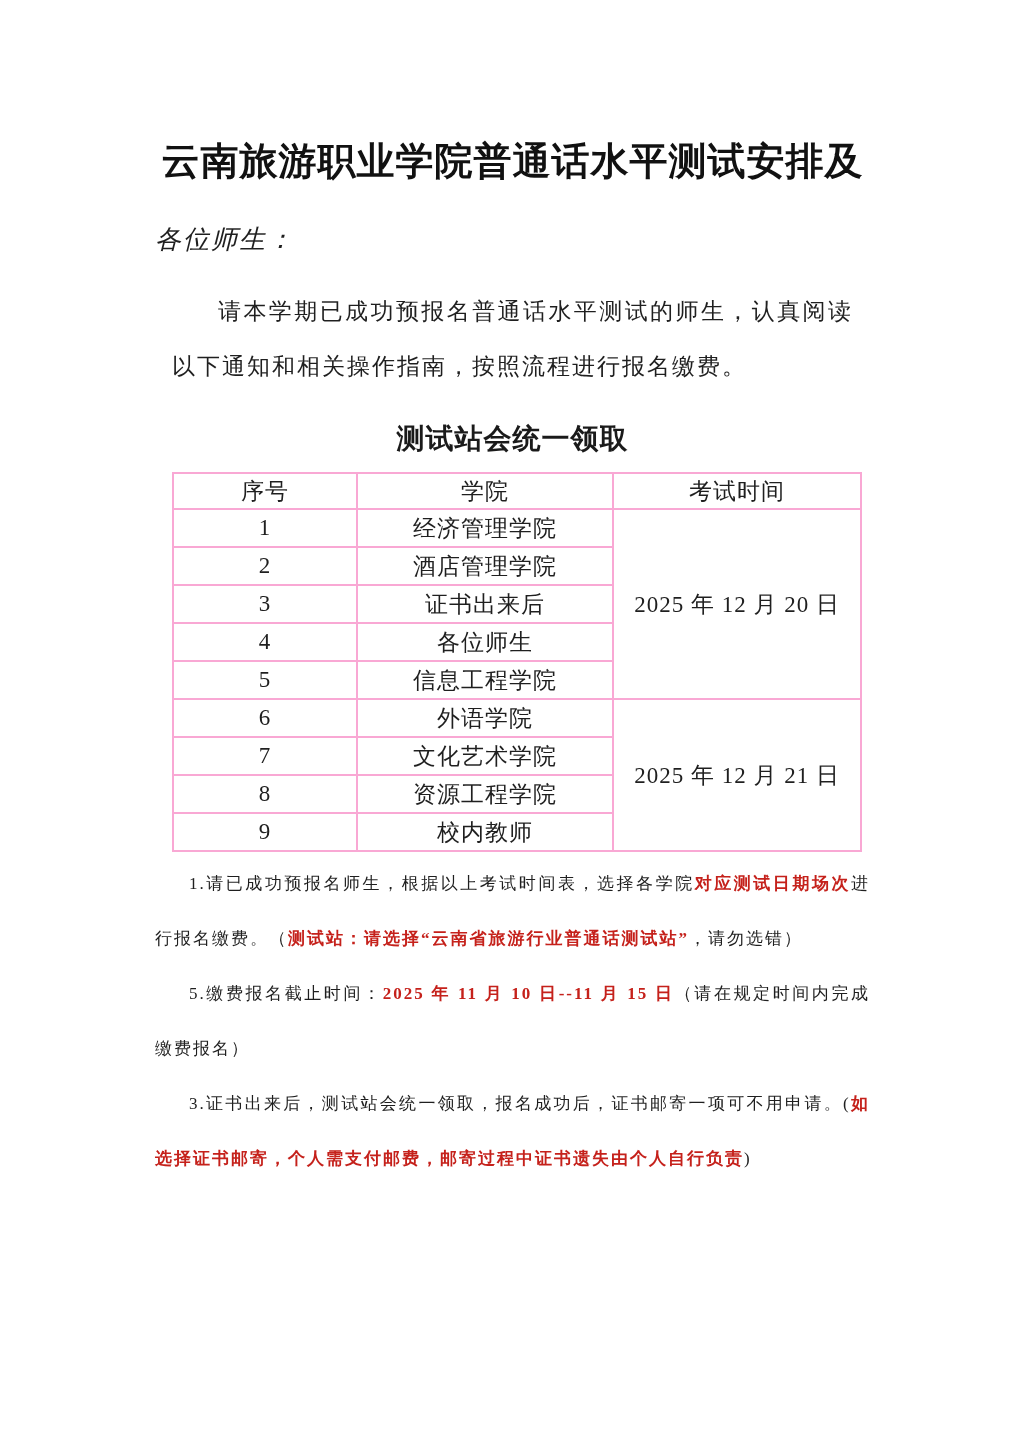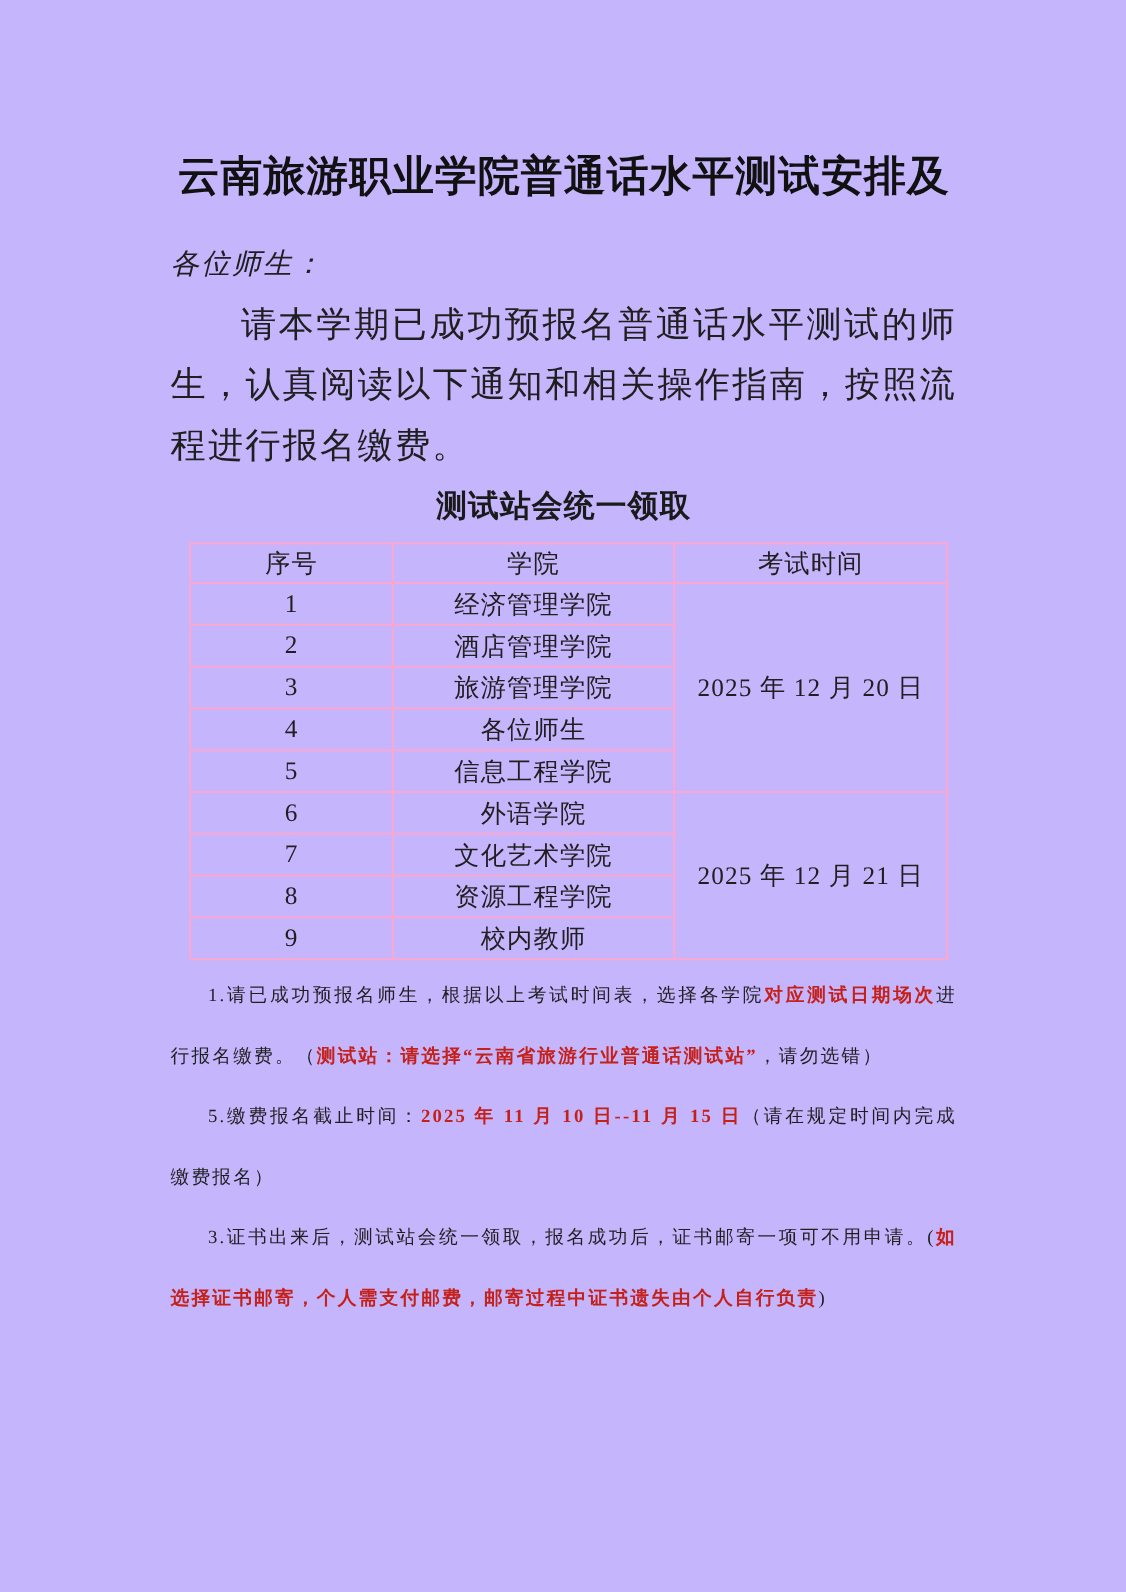"云南旅游职业学院普通话水平测试安排及" div.page { background: #c4b5fd -> #ffffff }
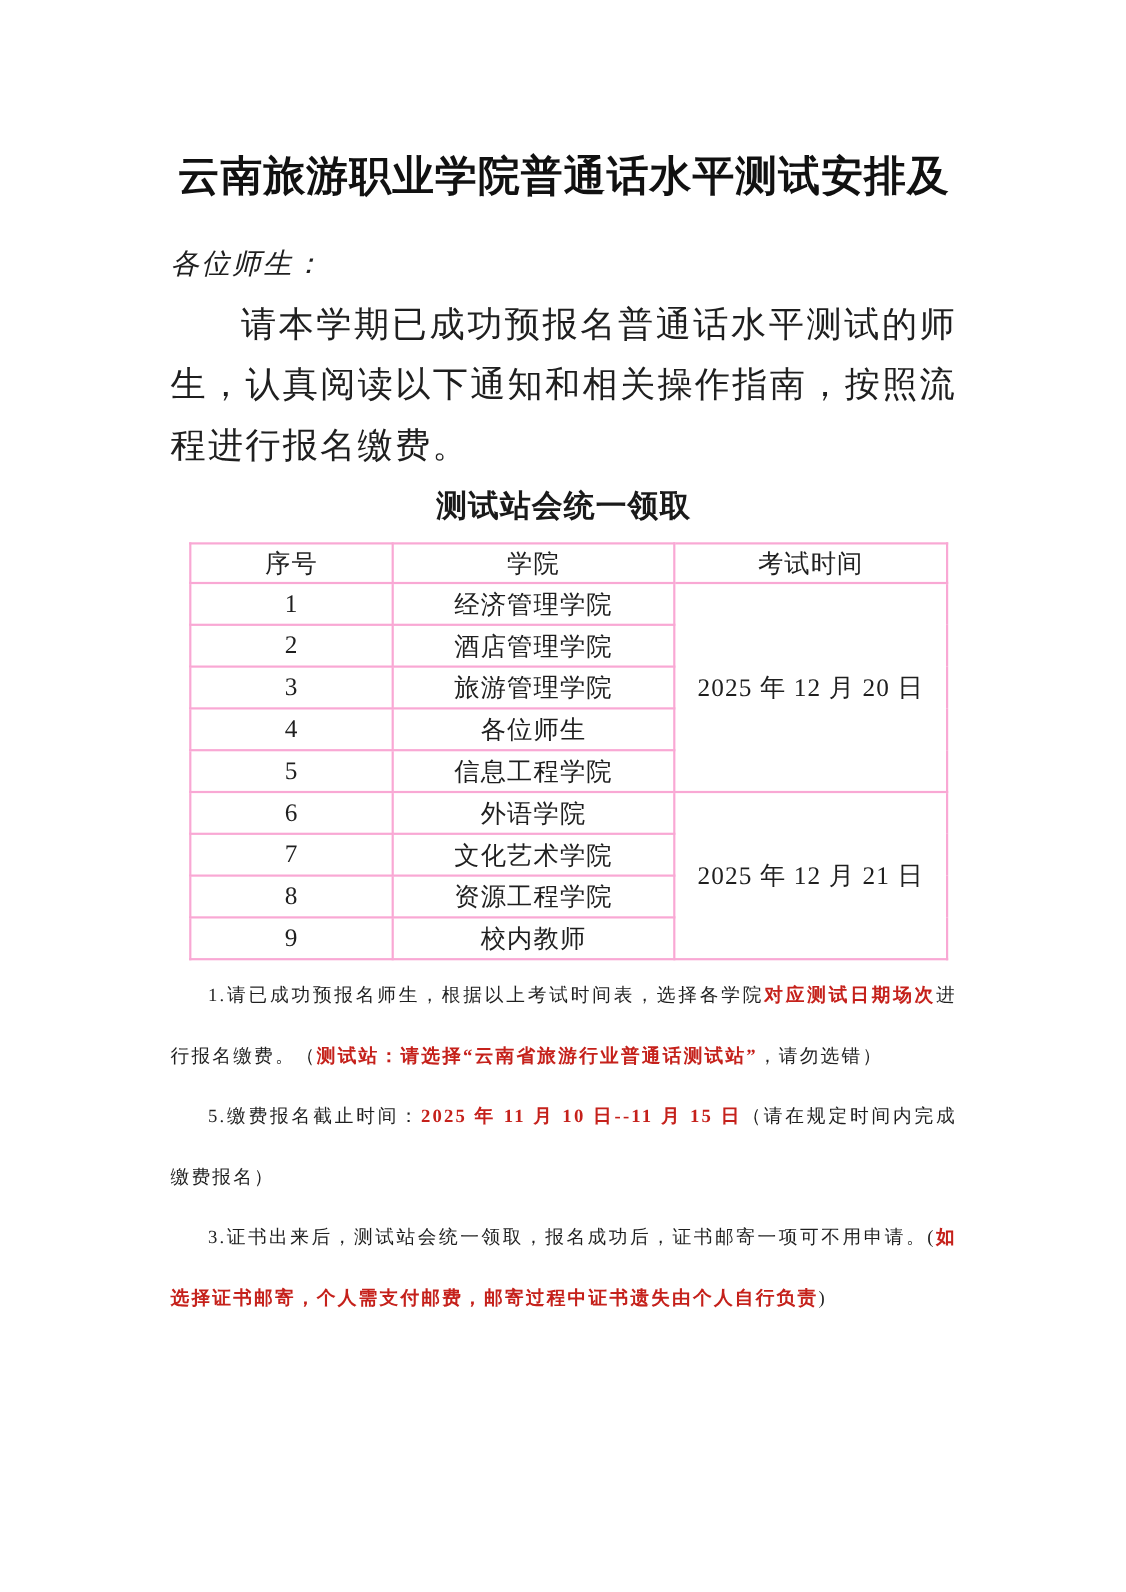"请本学期已成功预报名普通话水平测试的师生，认真阅读以下通知和相关操作指南，按照流" .intro { font-size: 32px -> 23px; margin: 0 -> 17px }
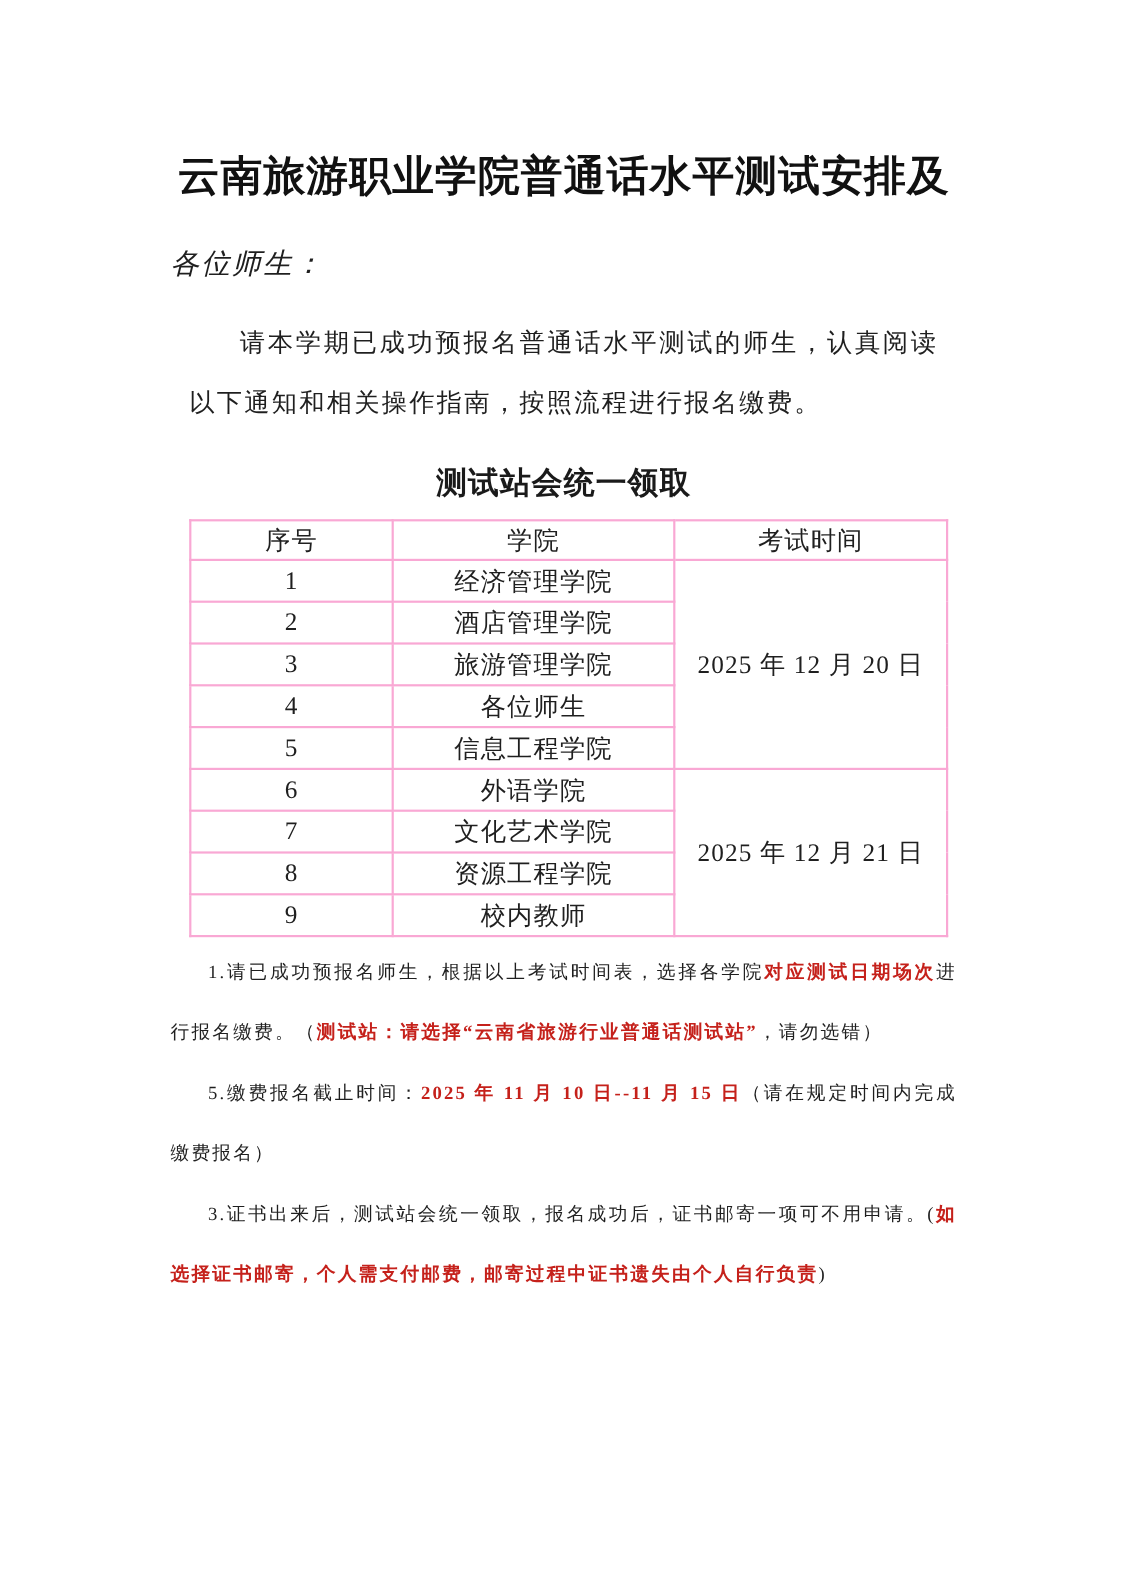"旅游管理学院" td { text: 旅游管理学院 -> 证书出来后 }
